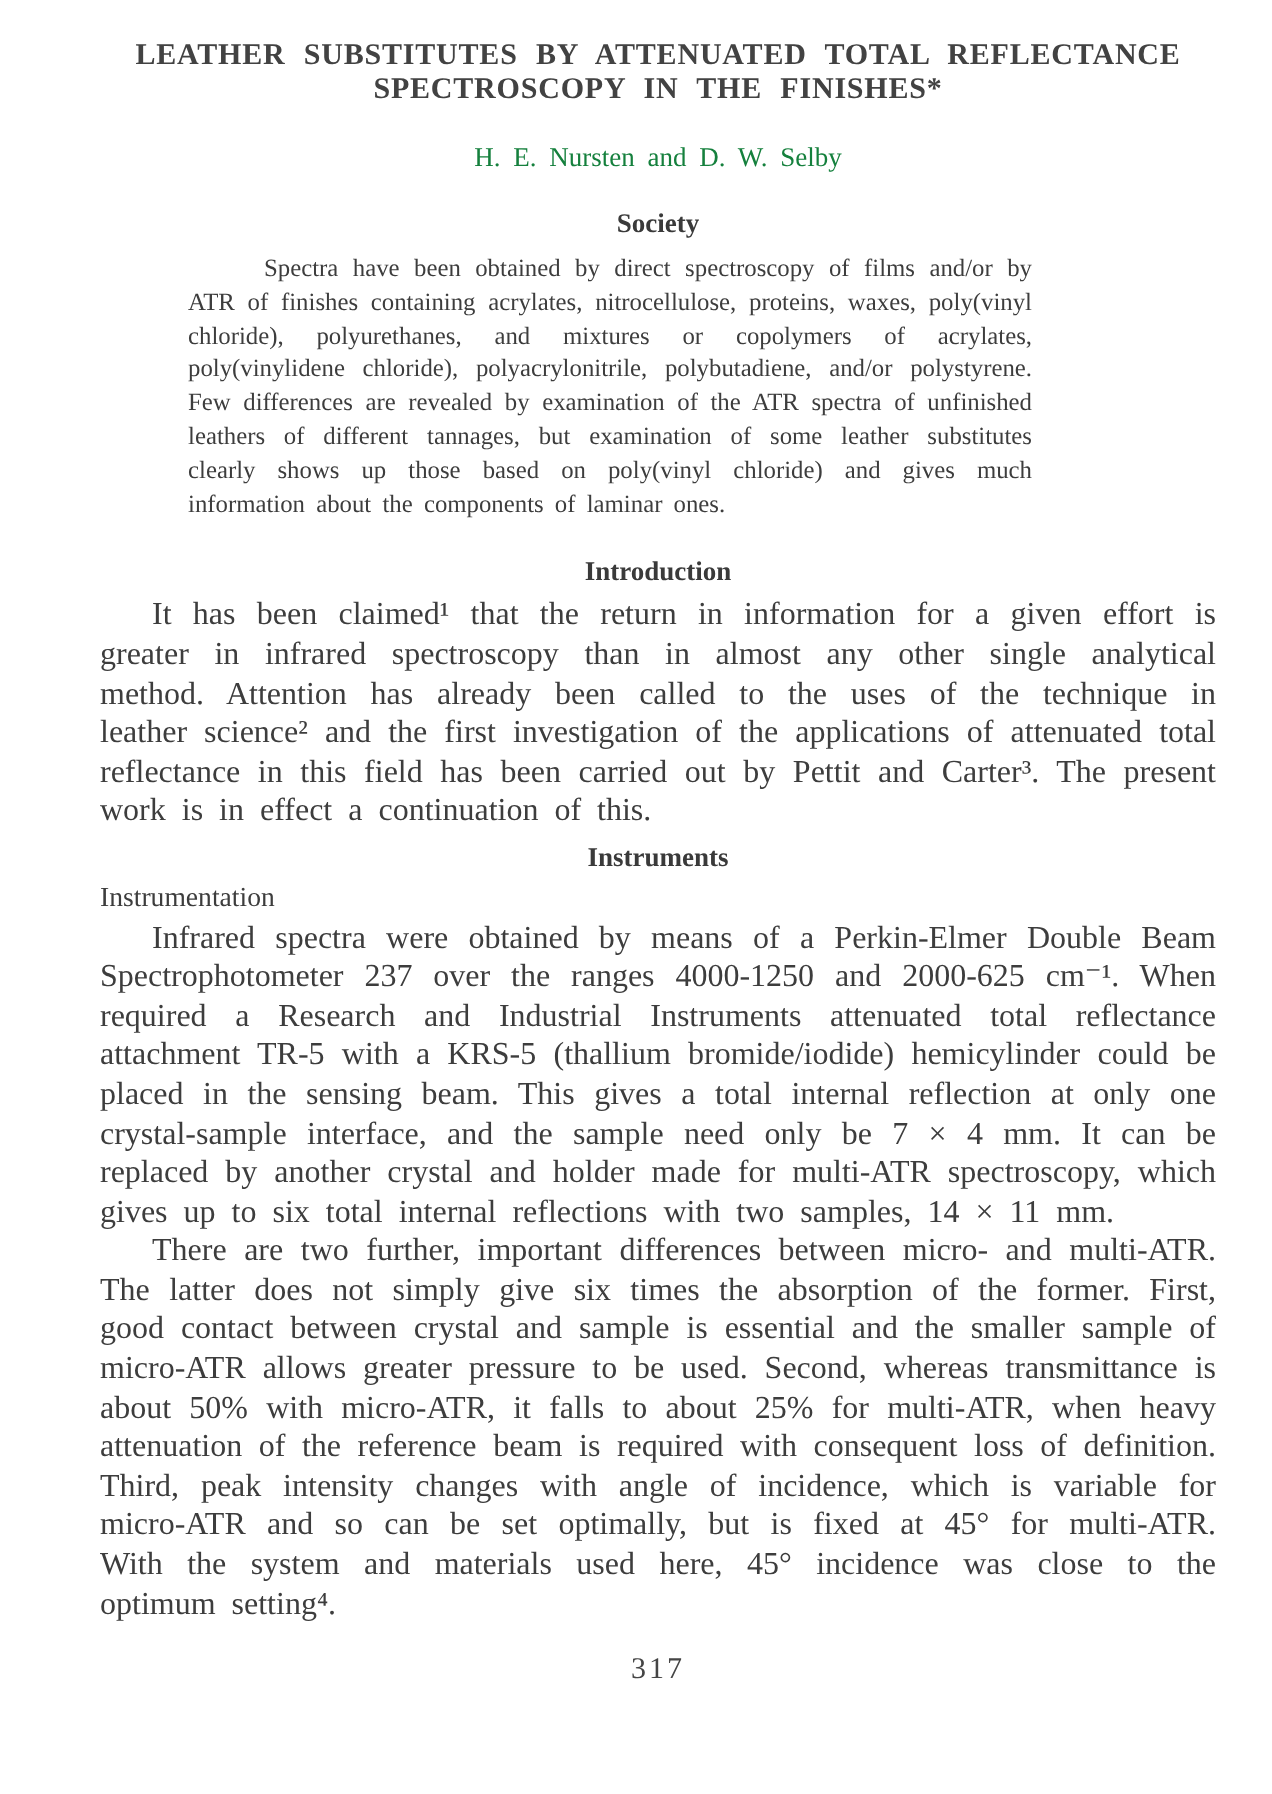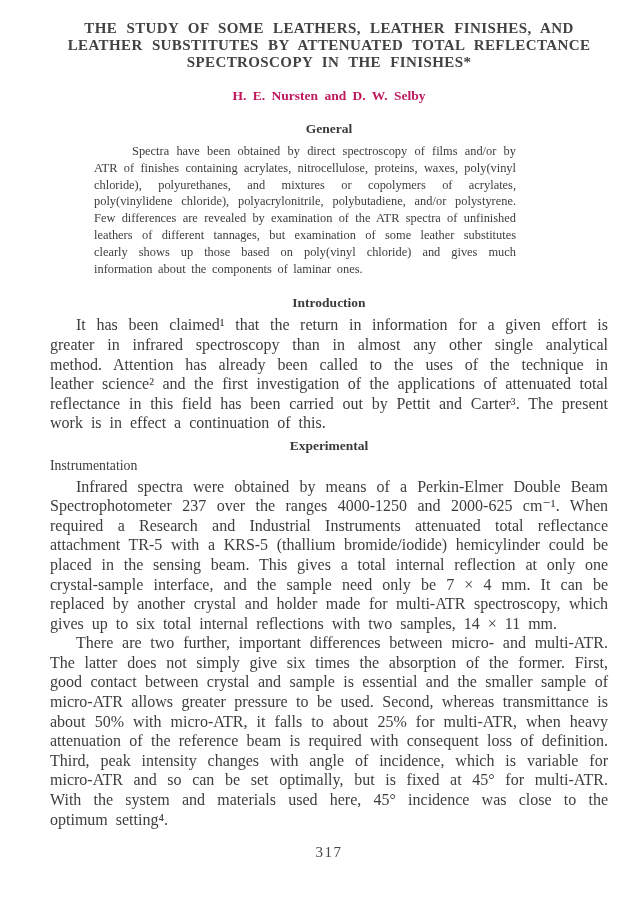"THE STUDY OF SOME LEATHERS," div { html: <div>THE STUDY OF SOME LEATHERS, LEATHER FINISHES, AND</div> -> none }
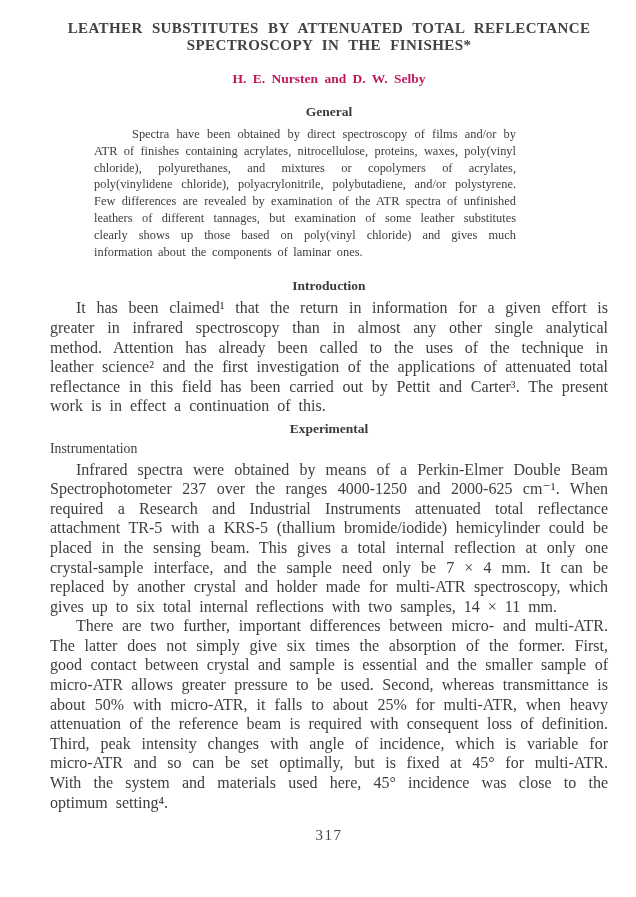"H. E. Nursten and D." .authors { color: #be185d -> #15803d; font-weight: bold -> normal }
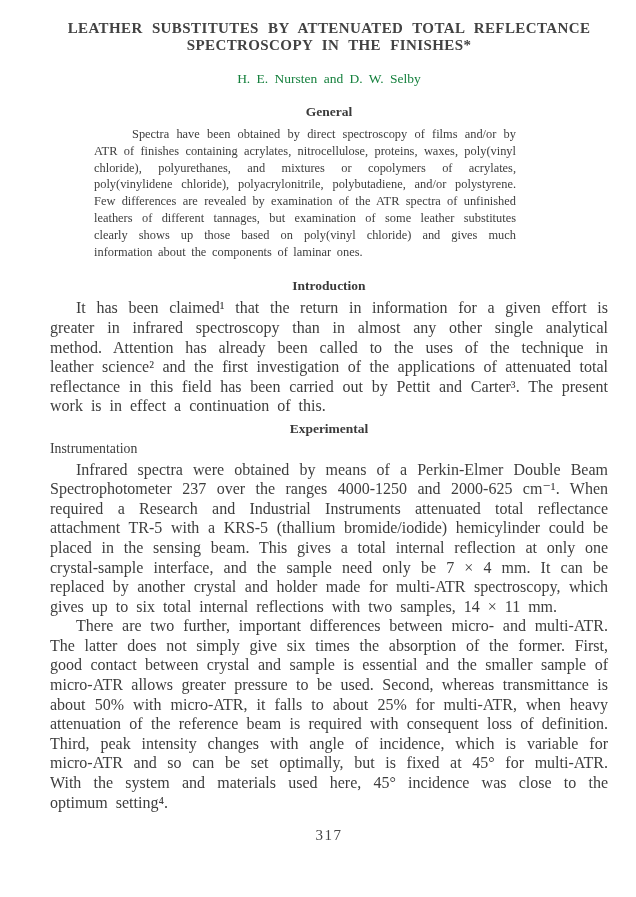"General" div.section-heading { text: General -> Society }
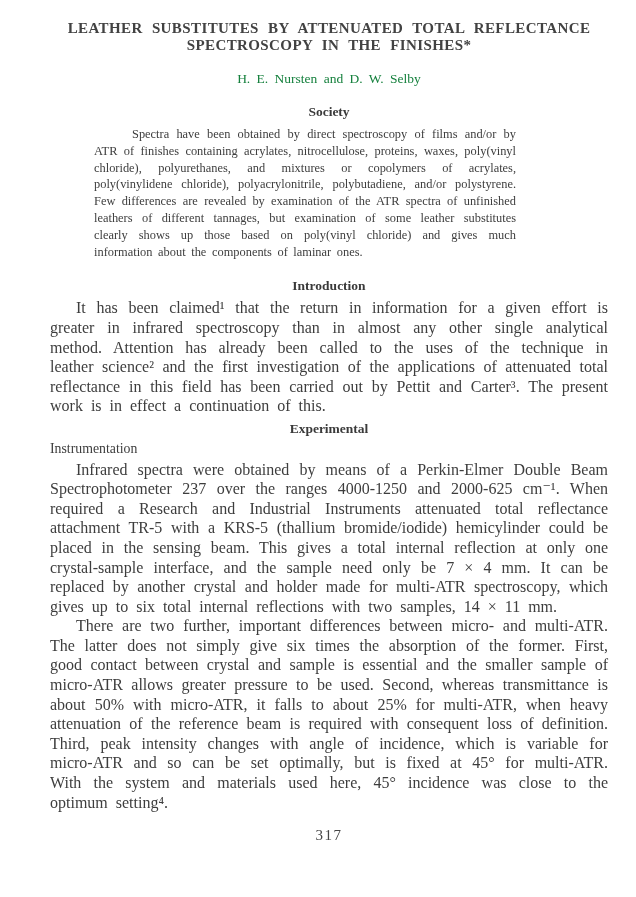"Experimental" div.section-heading { text: Experimental -> Instruments }
